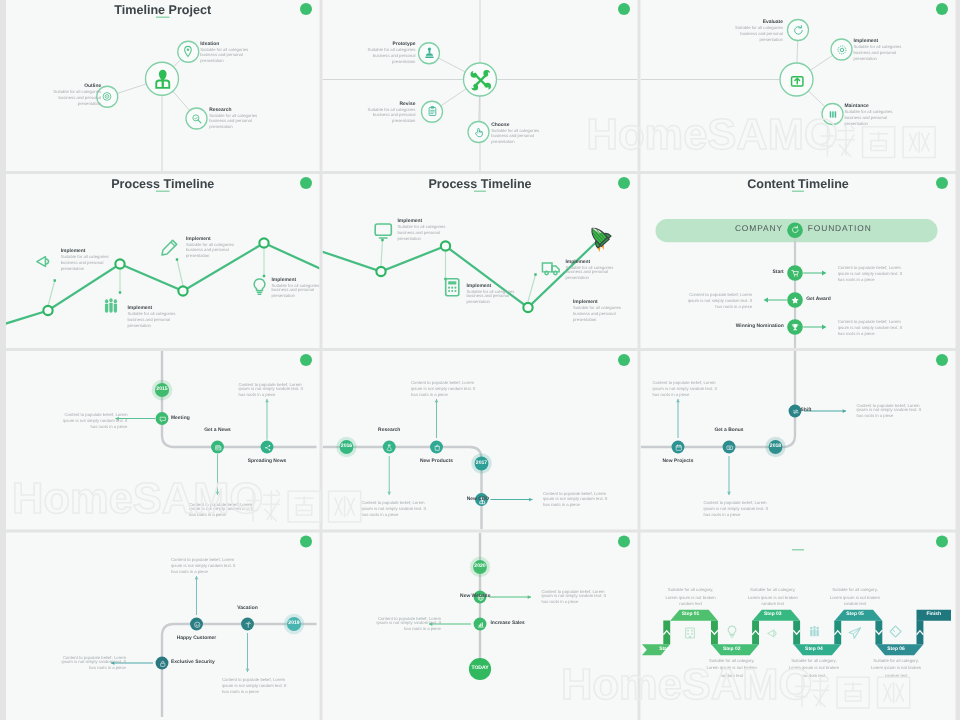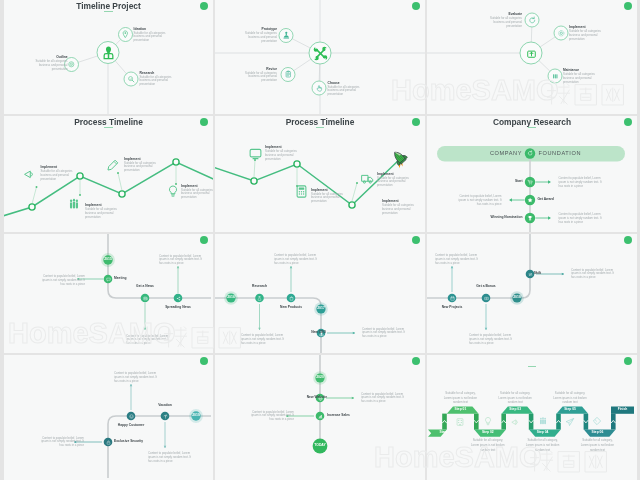"Company Research" div.stitle { text: Company Research -> Content Timeline }
